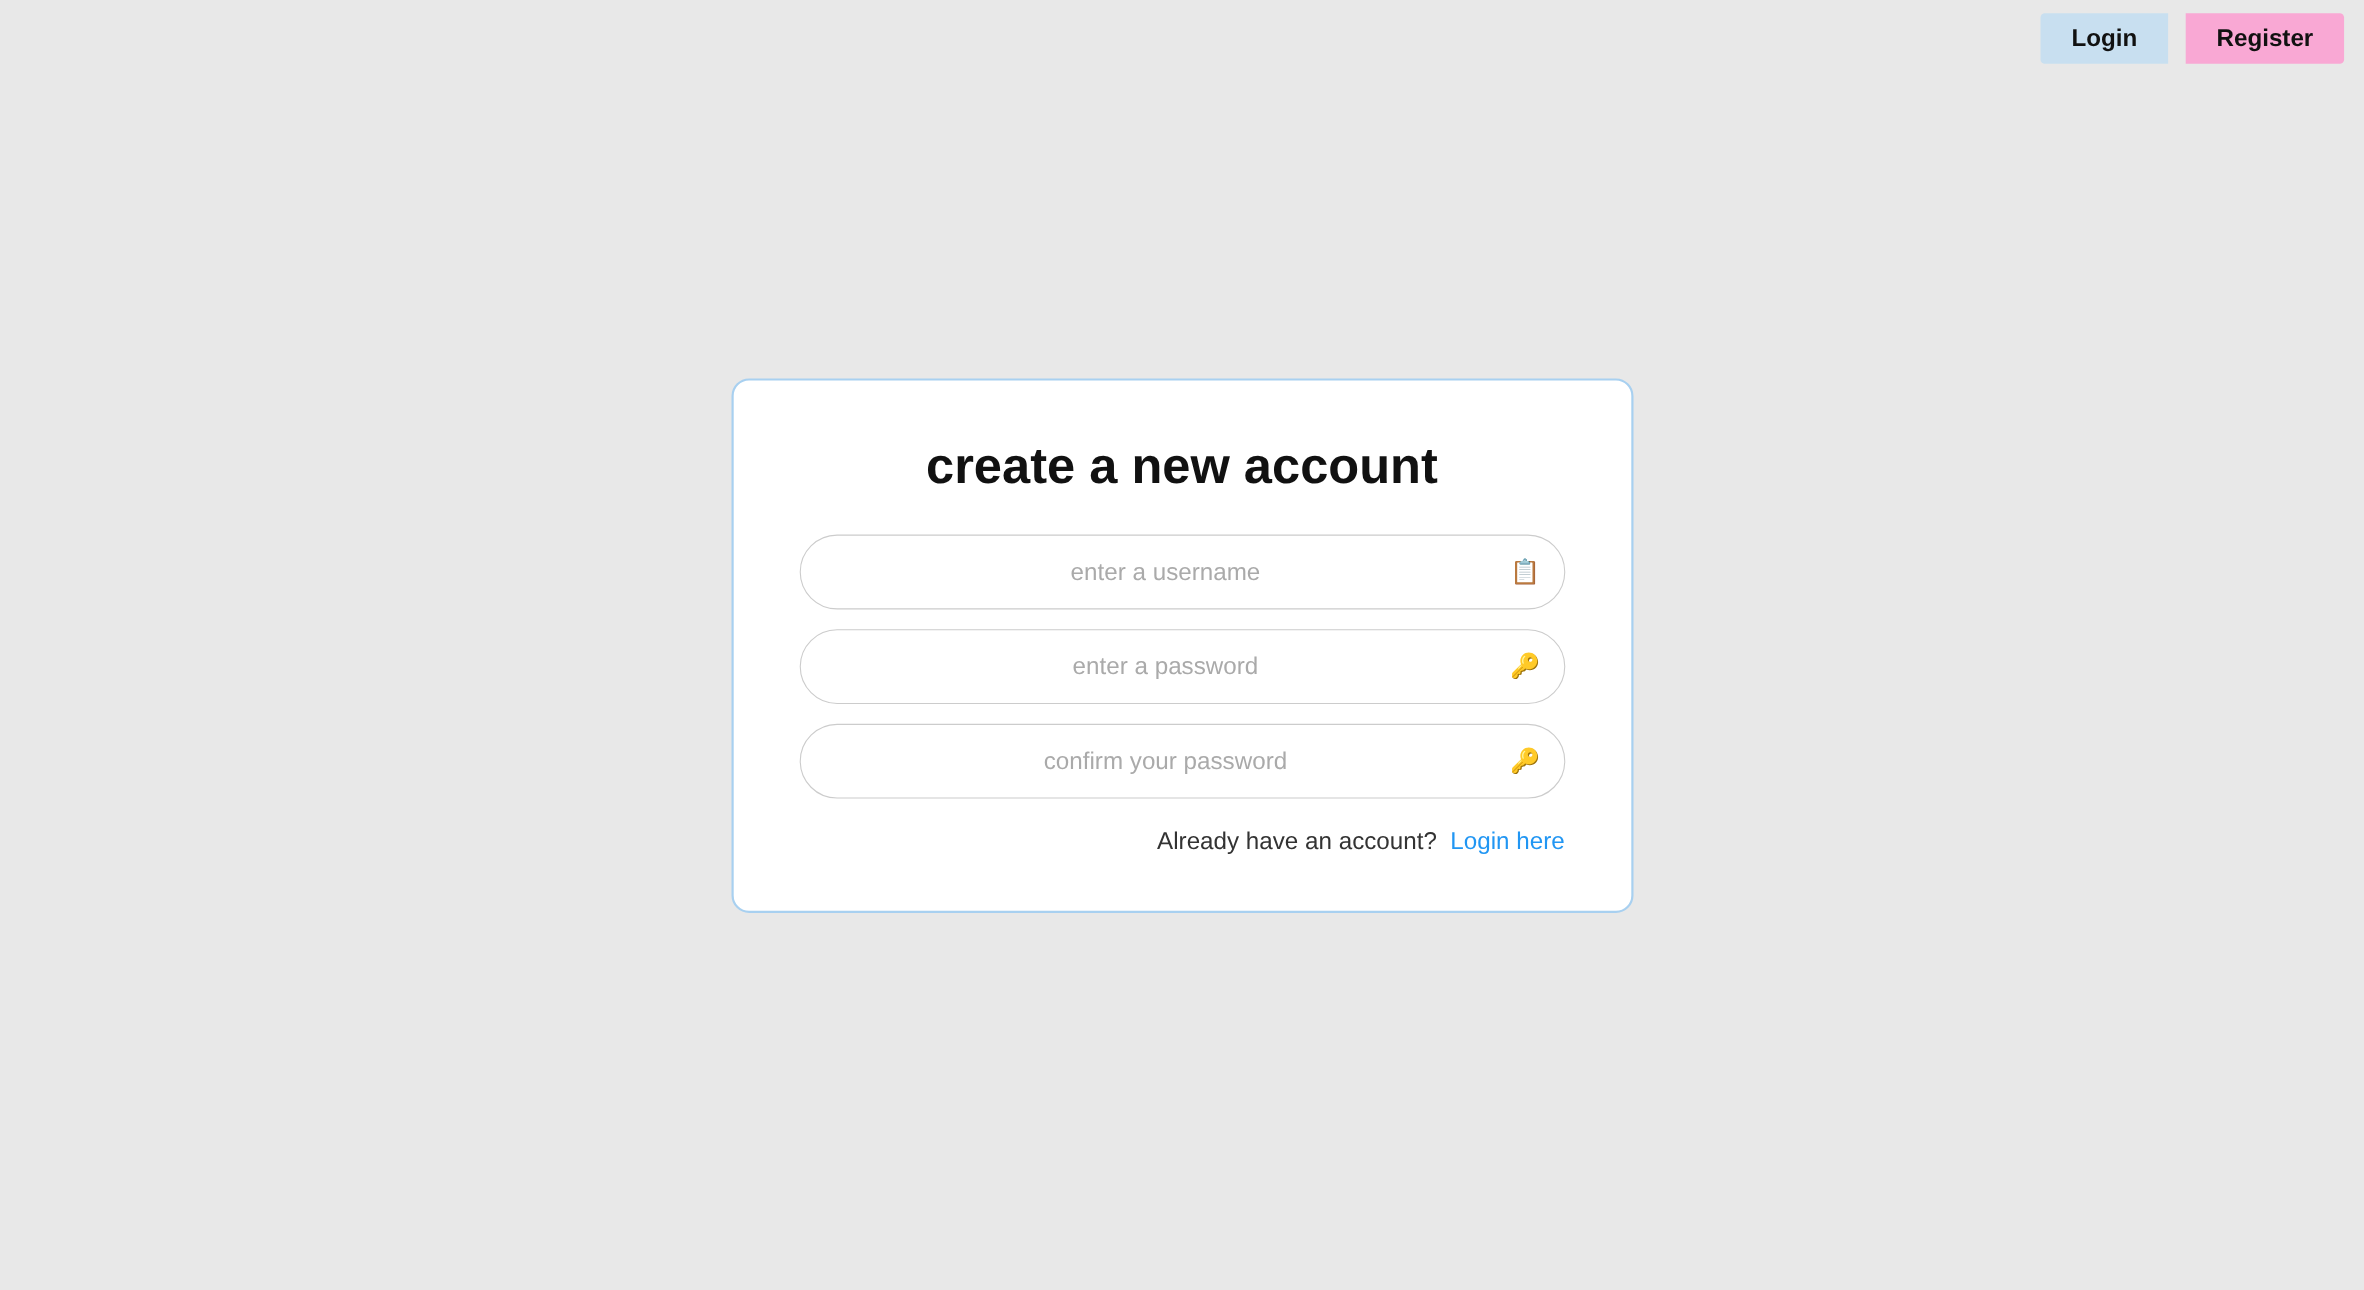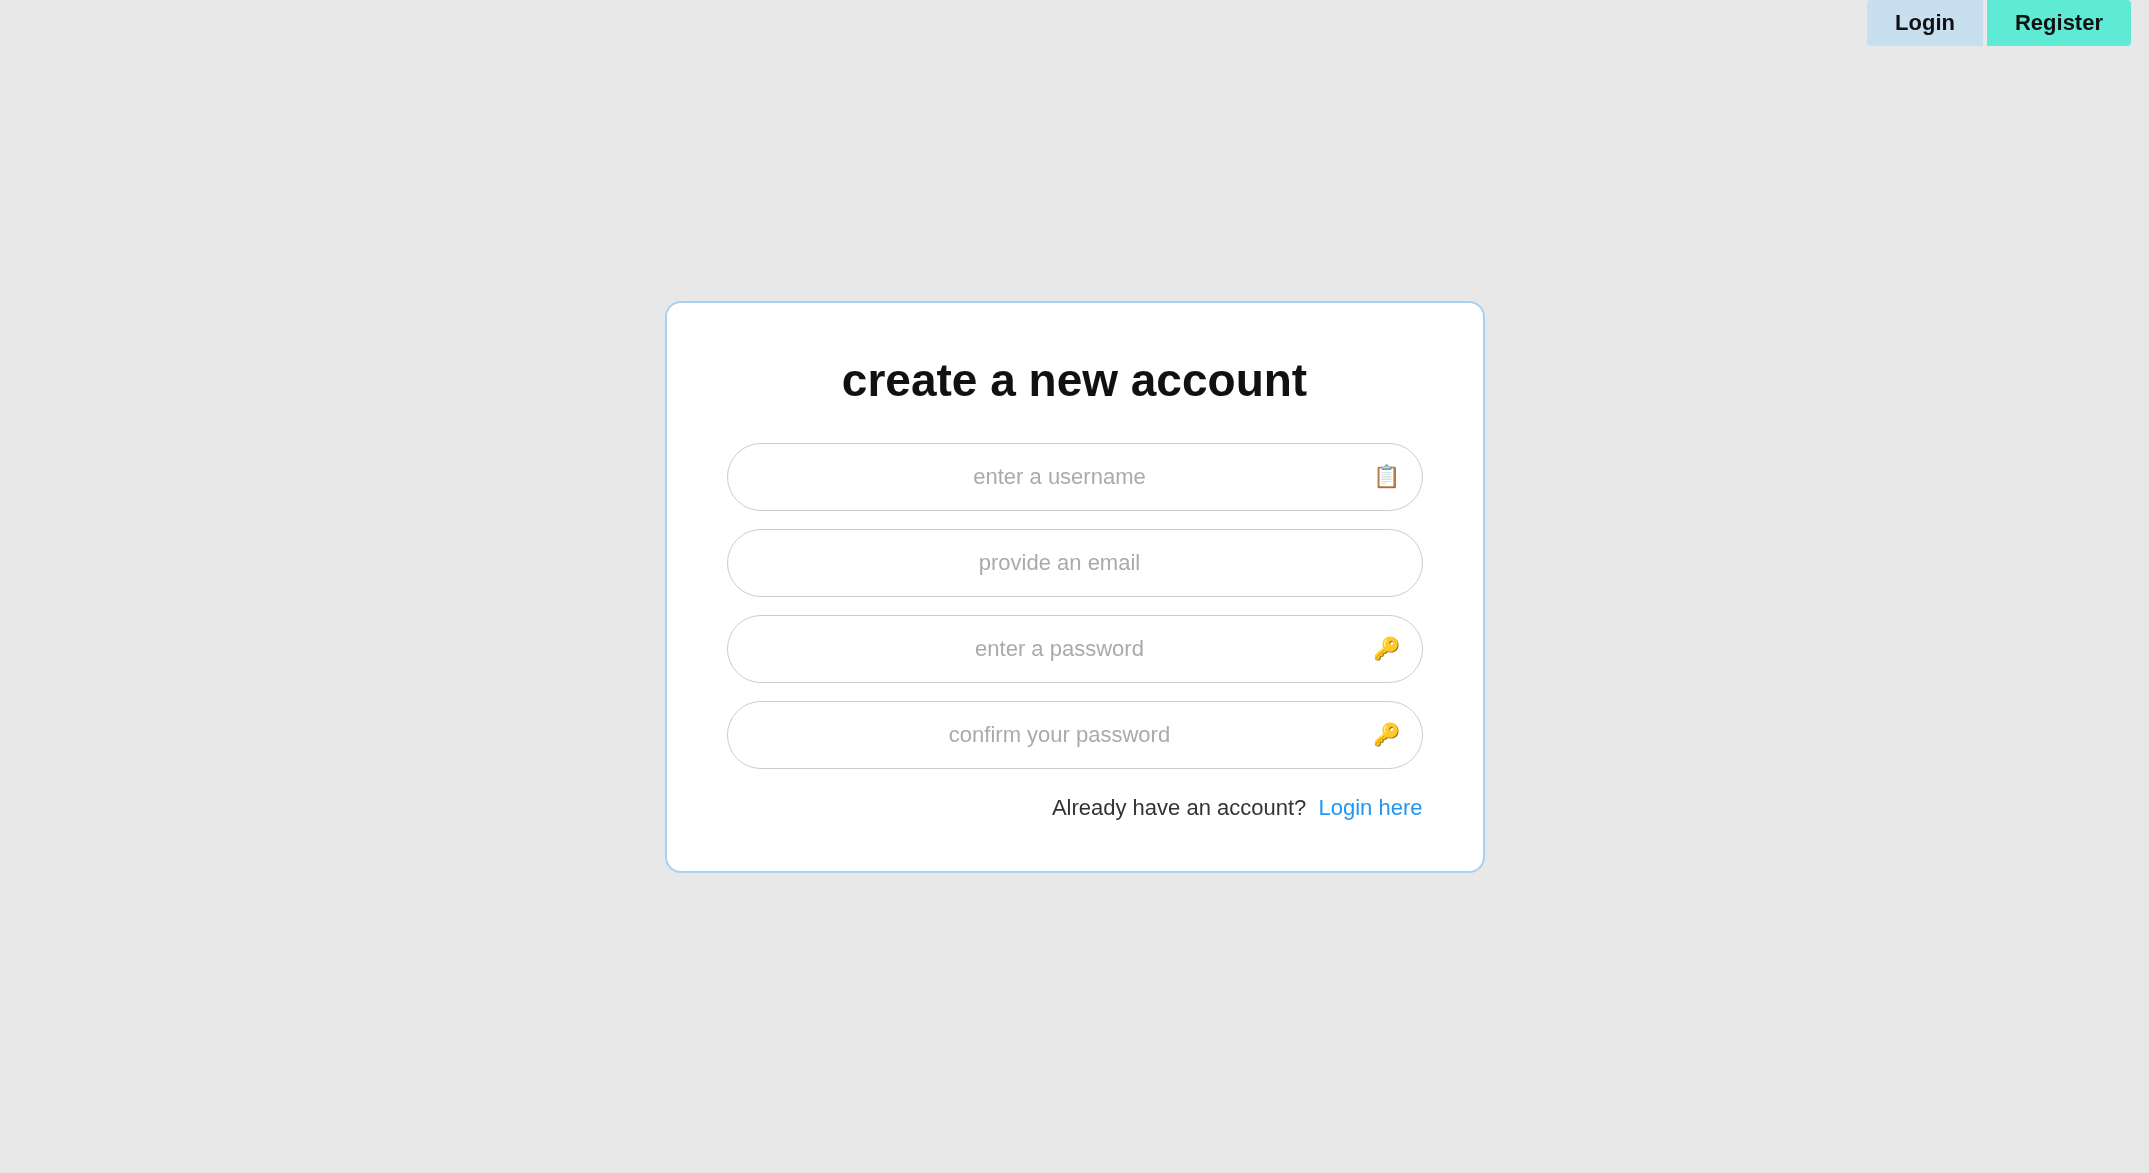"Login" .top-nav { gap: 4px -> 16px; top: 0 -> 12px }
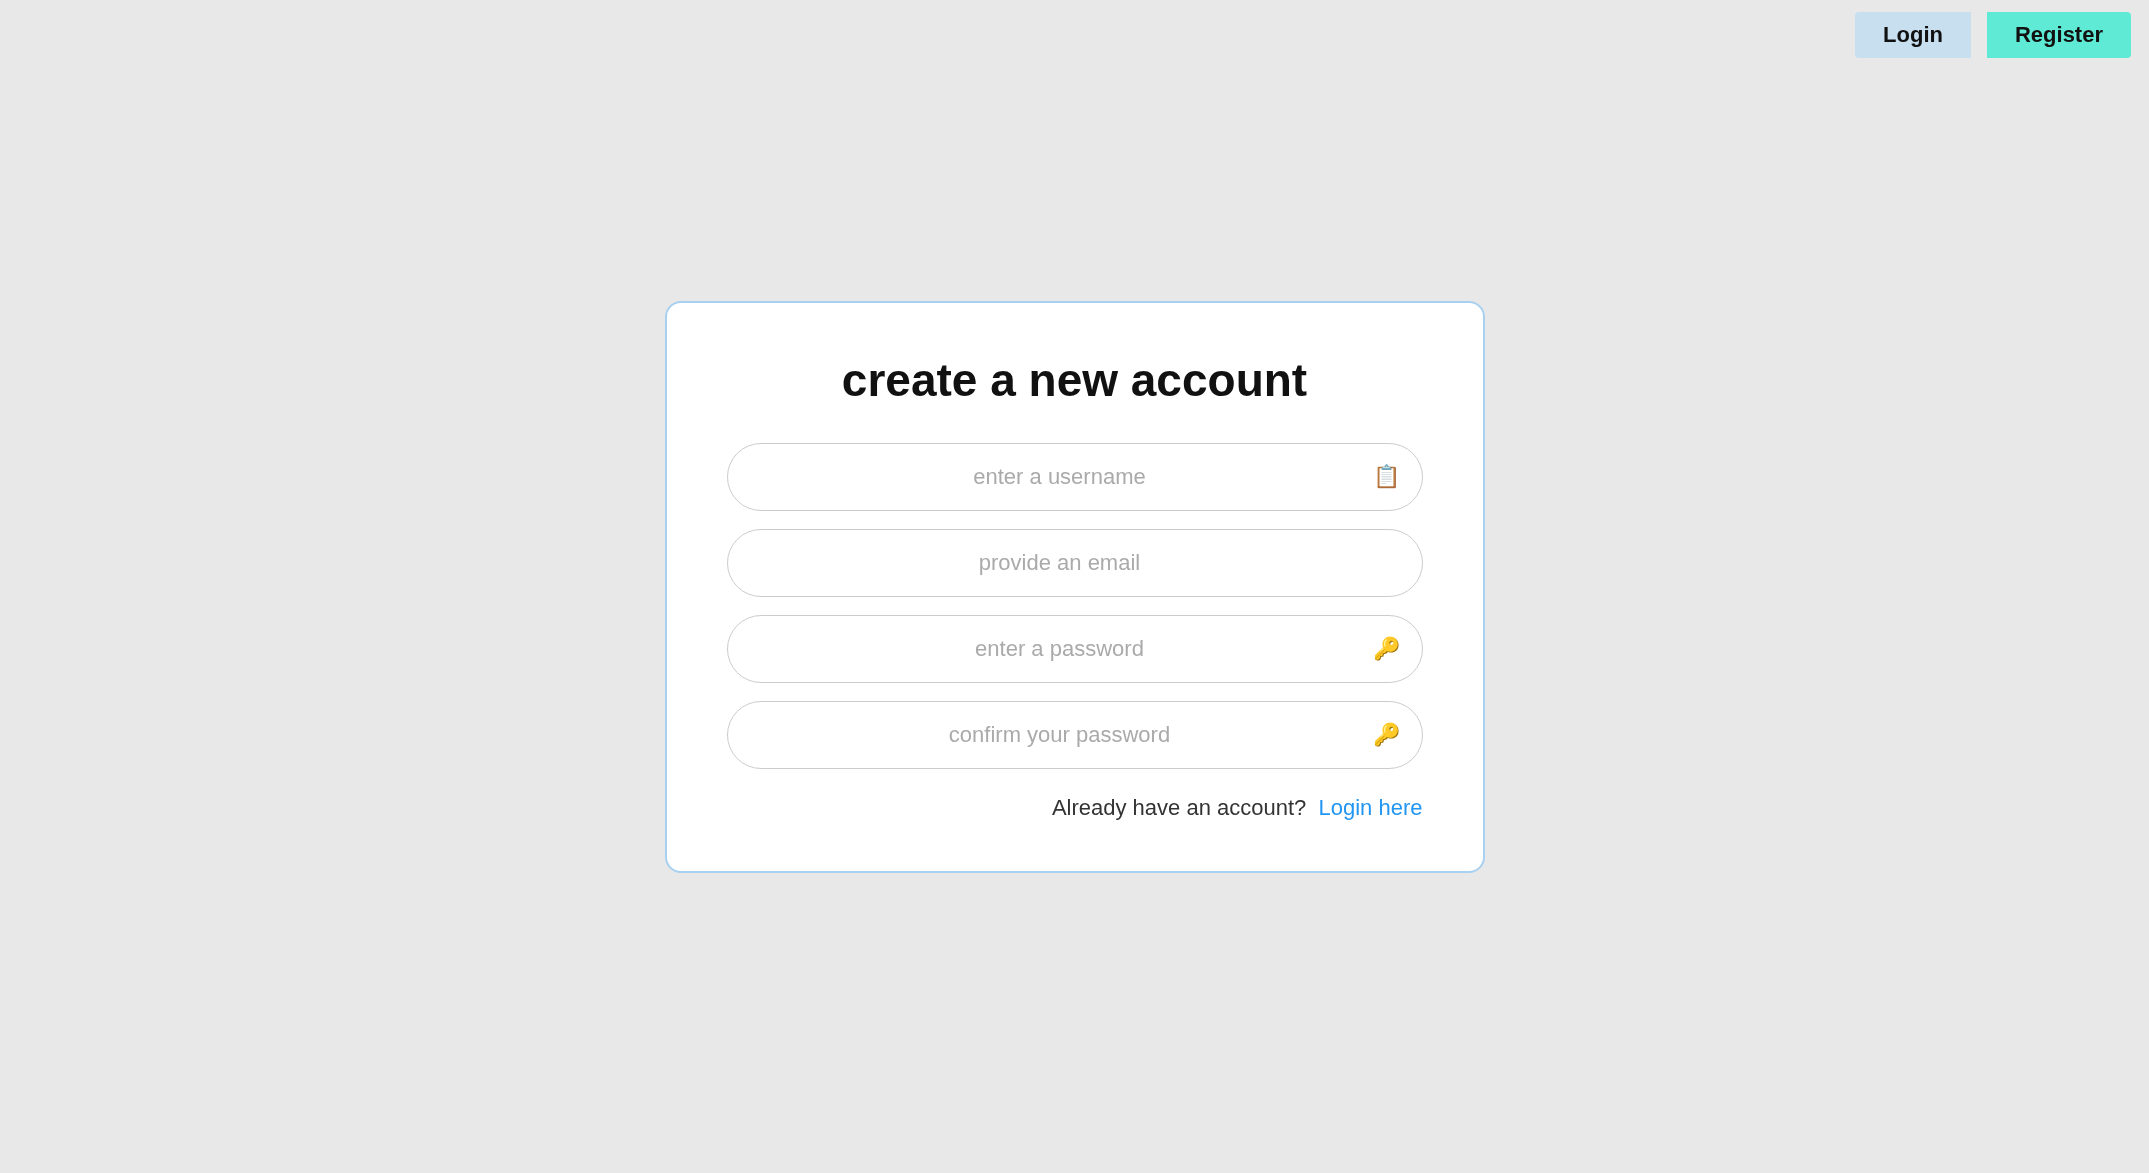"Register" .nav-tab.active { background-color: #5eead4 -> #f9a8d4 }
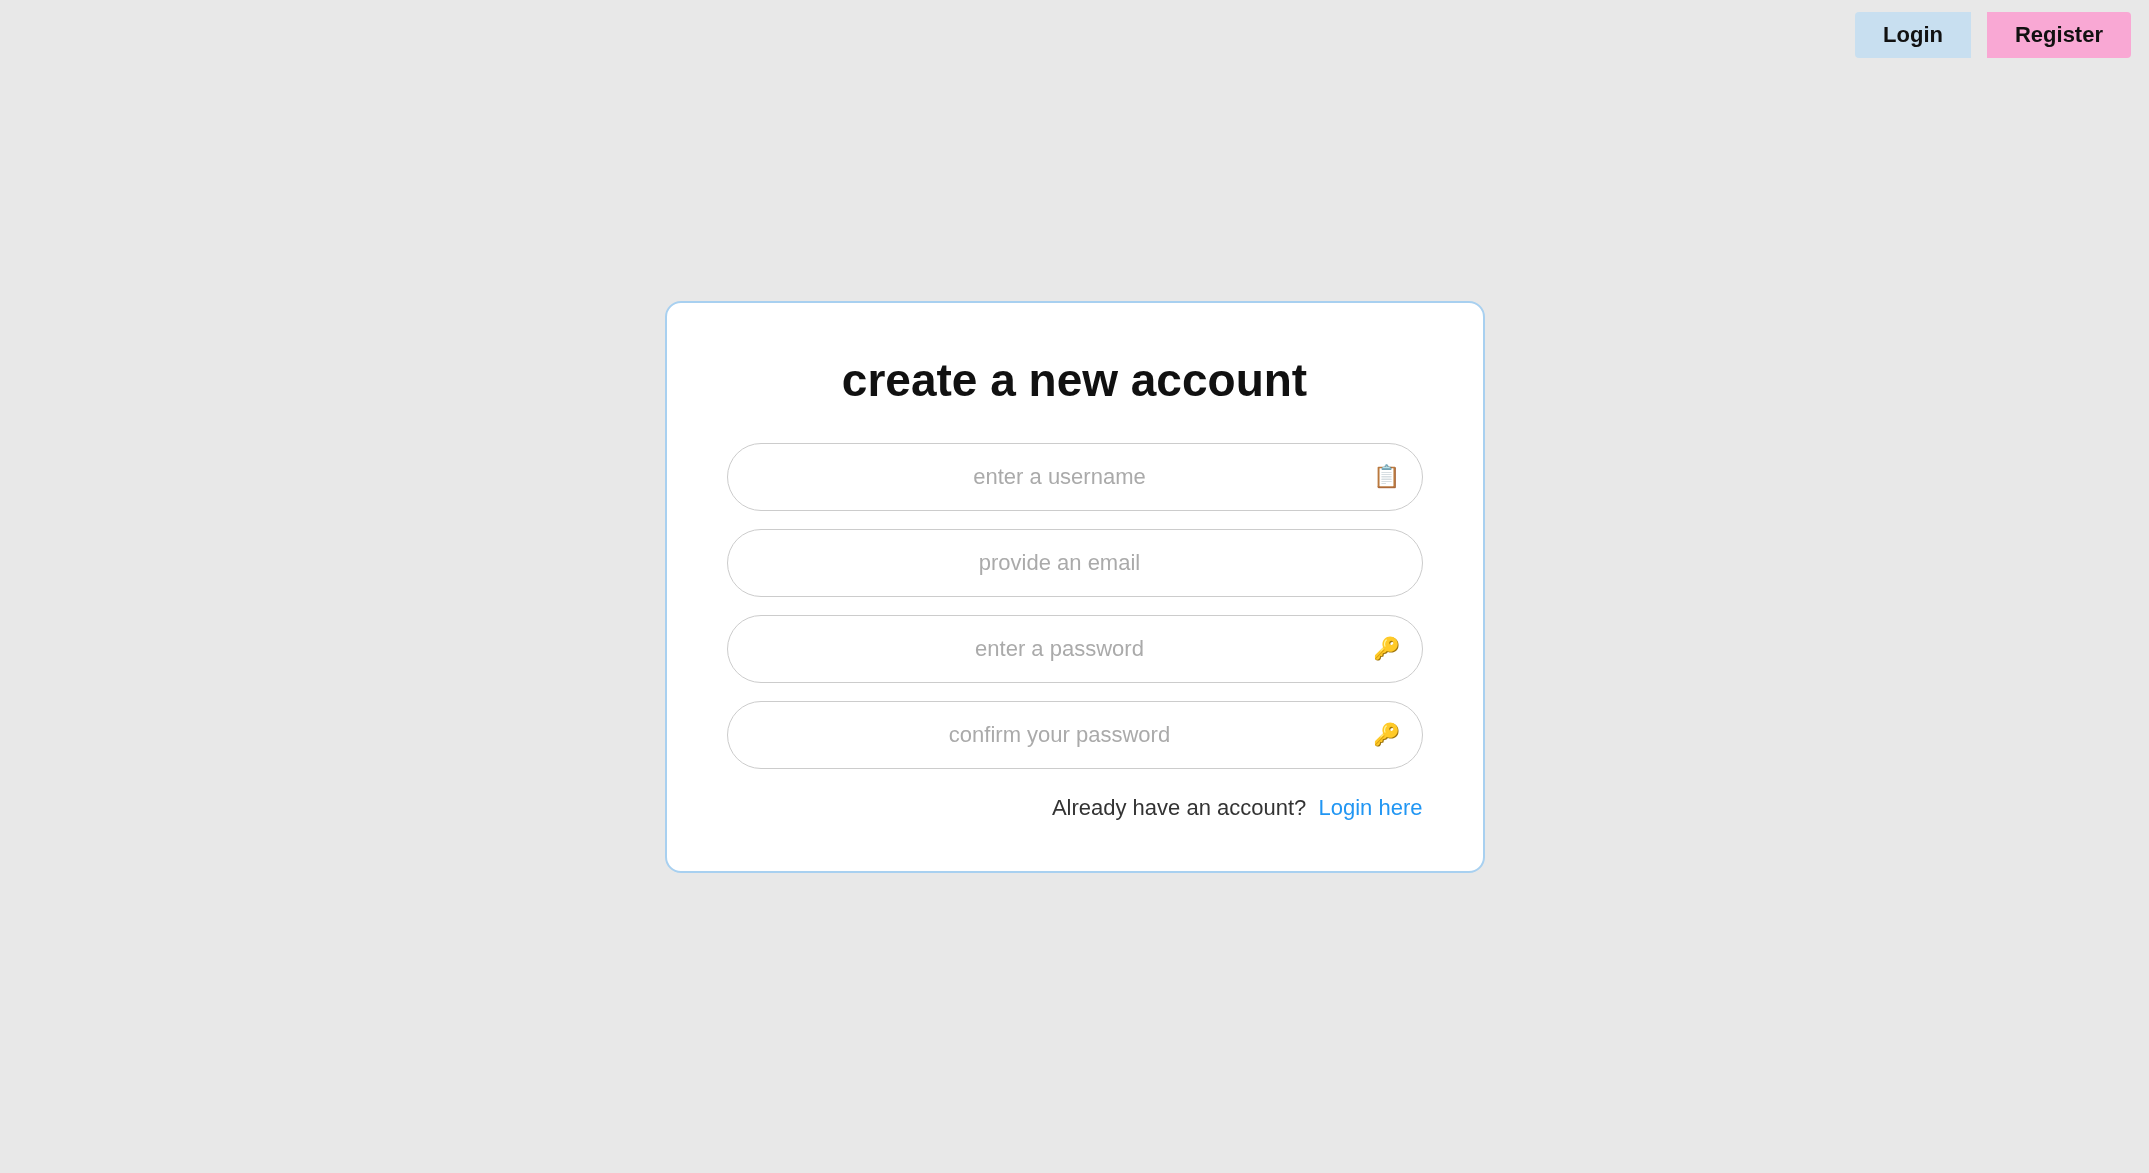"provide an email" div.input-wrapper { html: <div> <input> </div> -> none }
